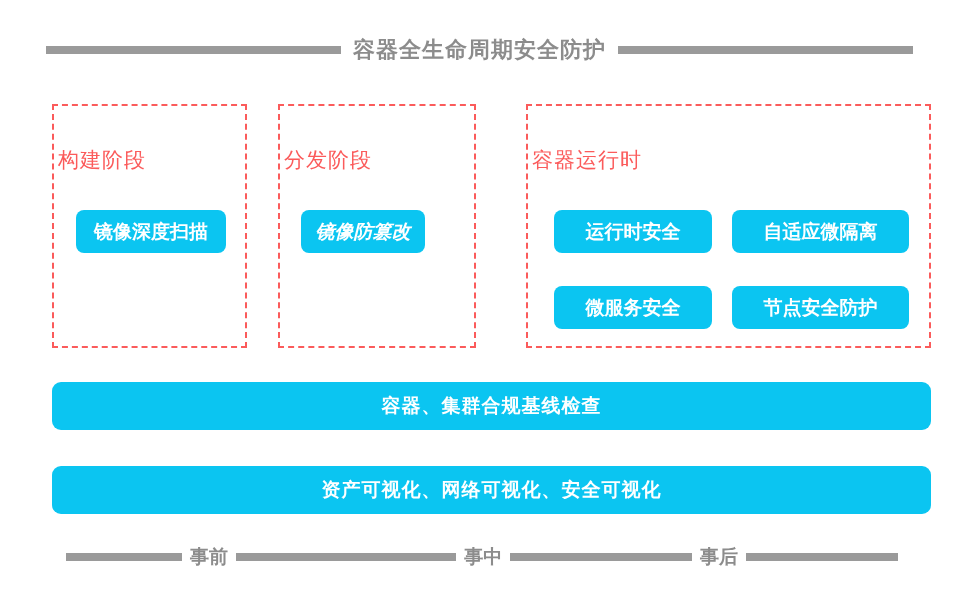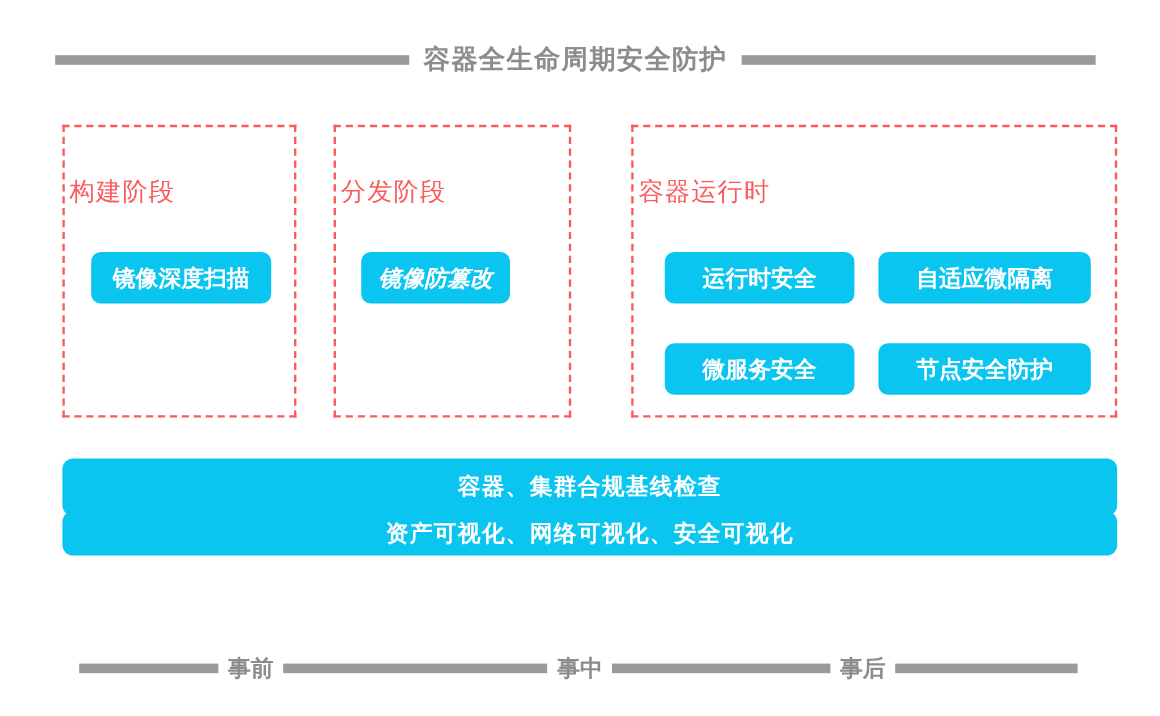"资产可视化、网络可视化、安全可视化" .bar-2 { height: 37px -> 48px; top: 422px -> 462px }
